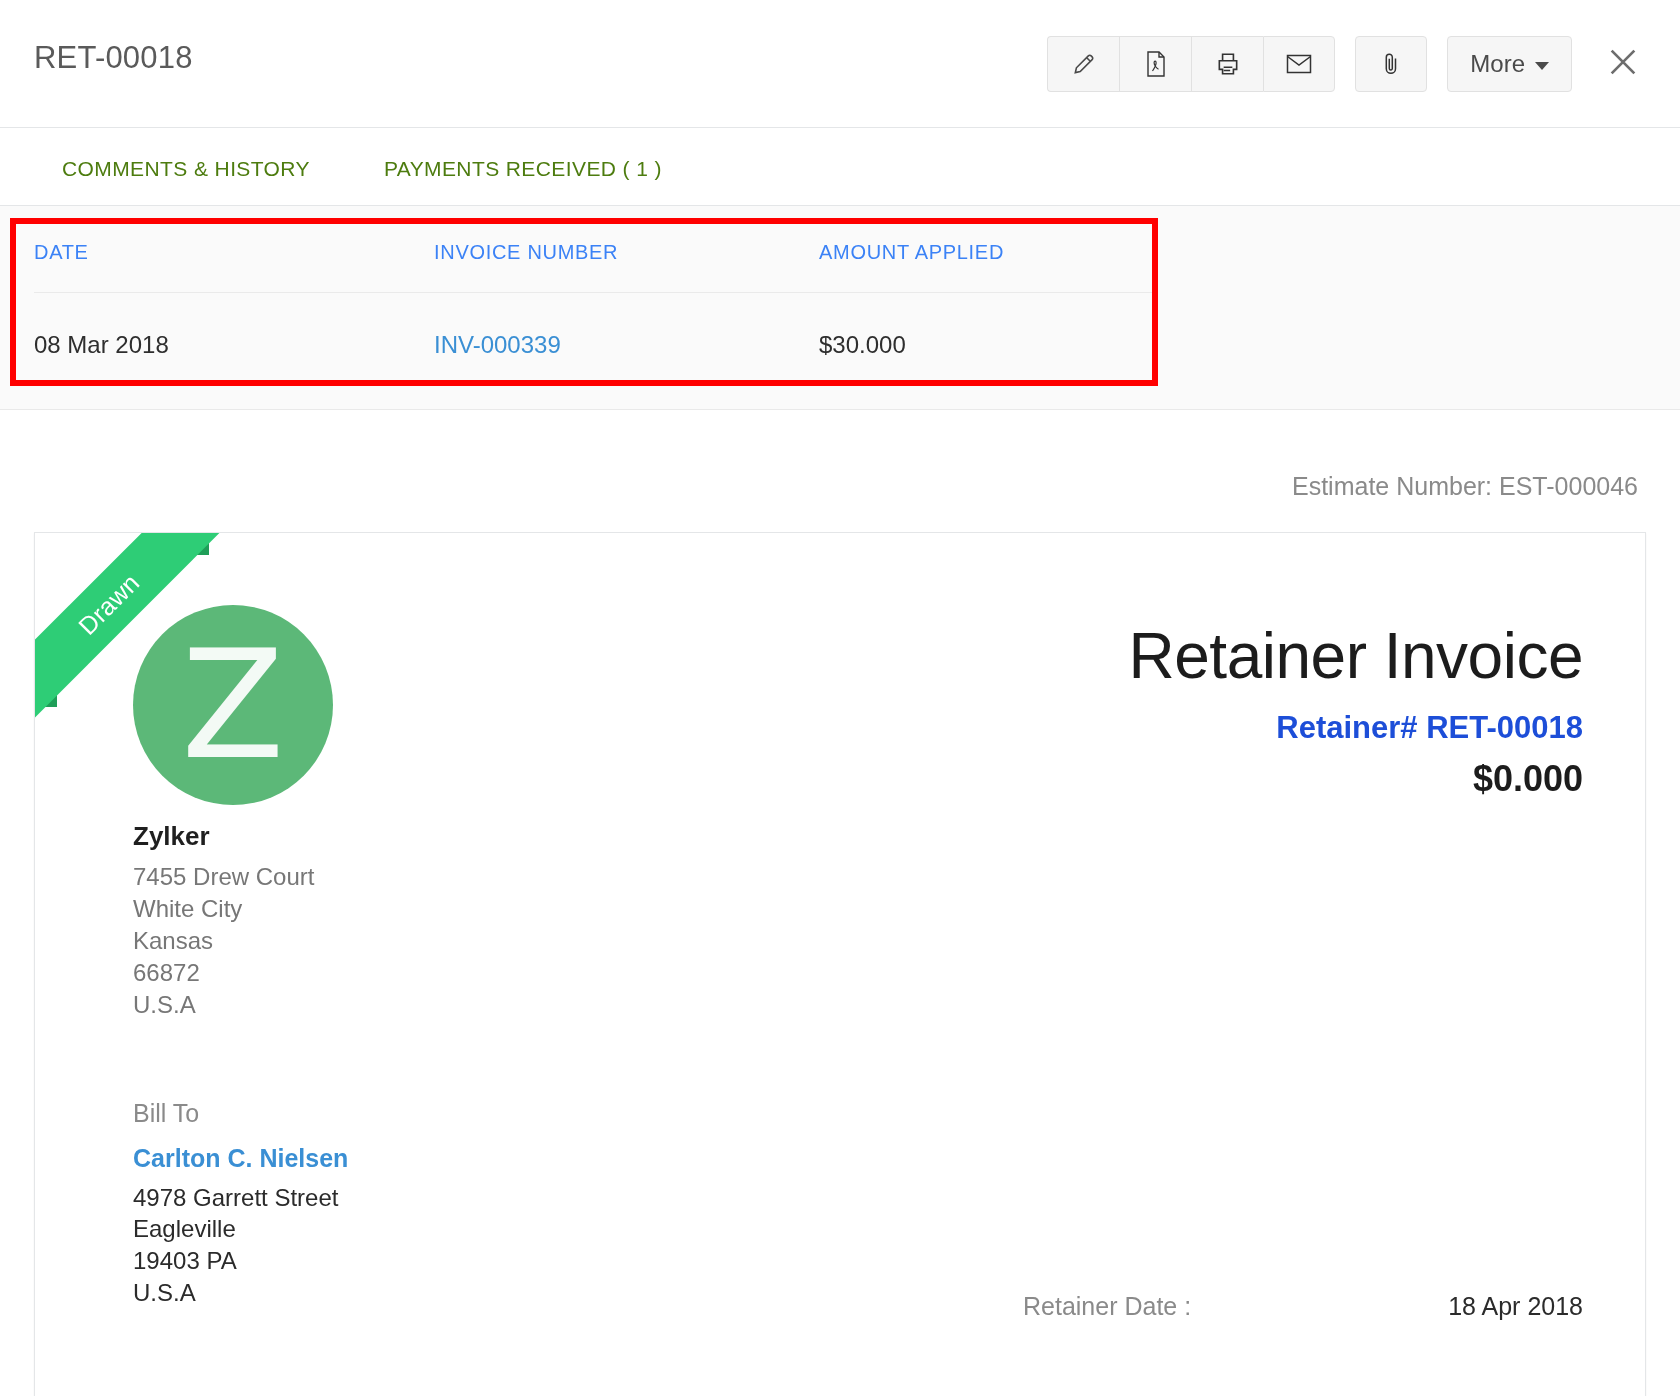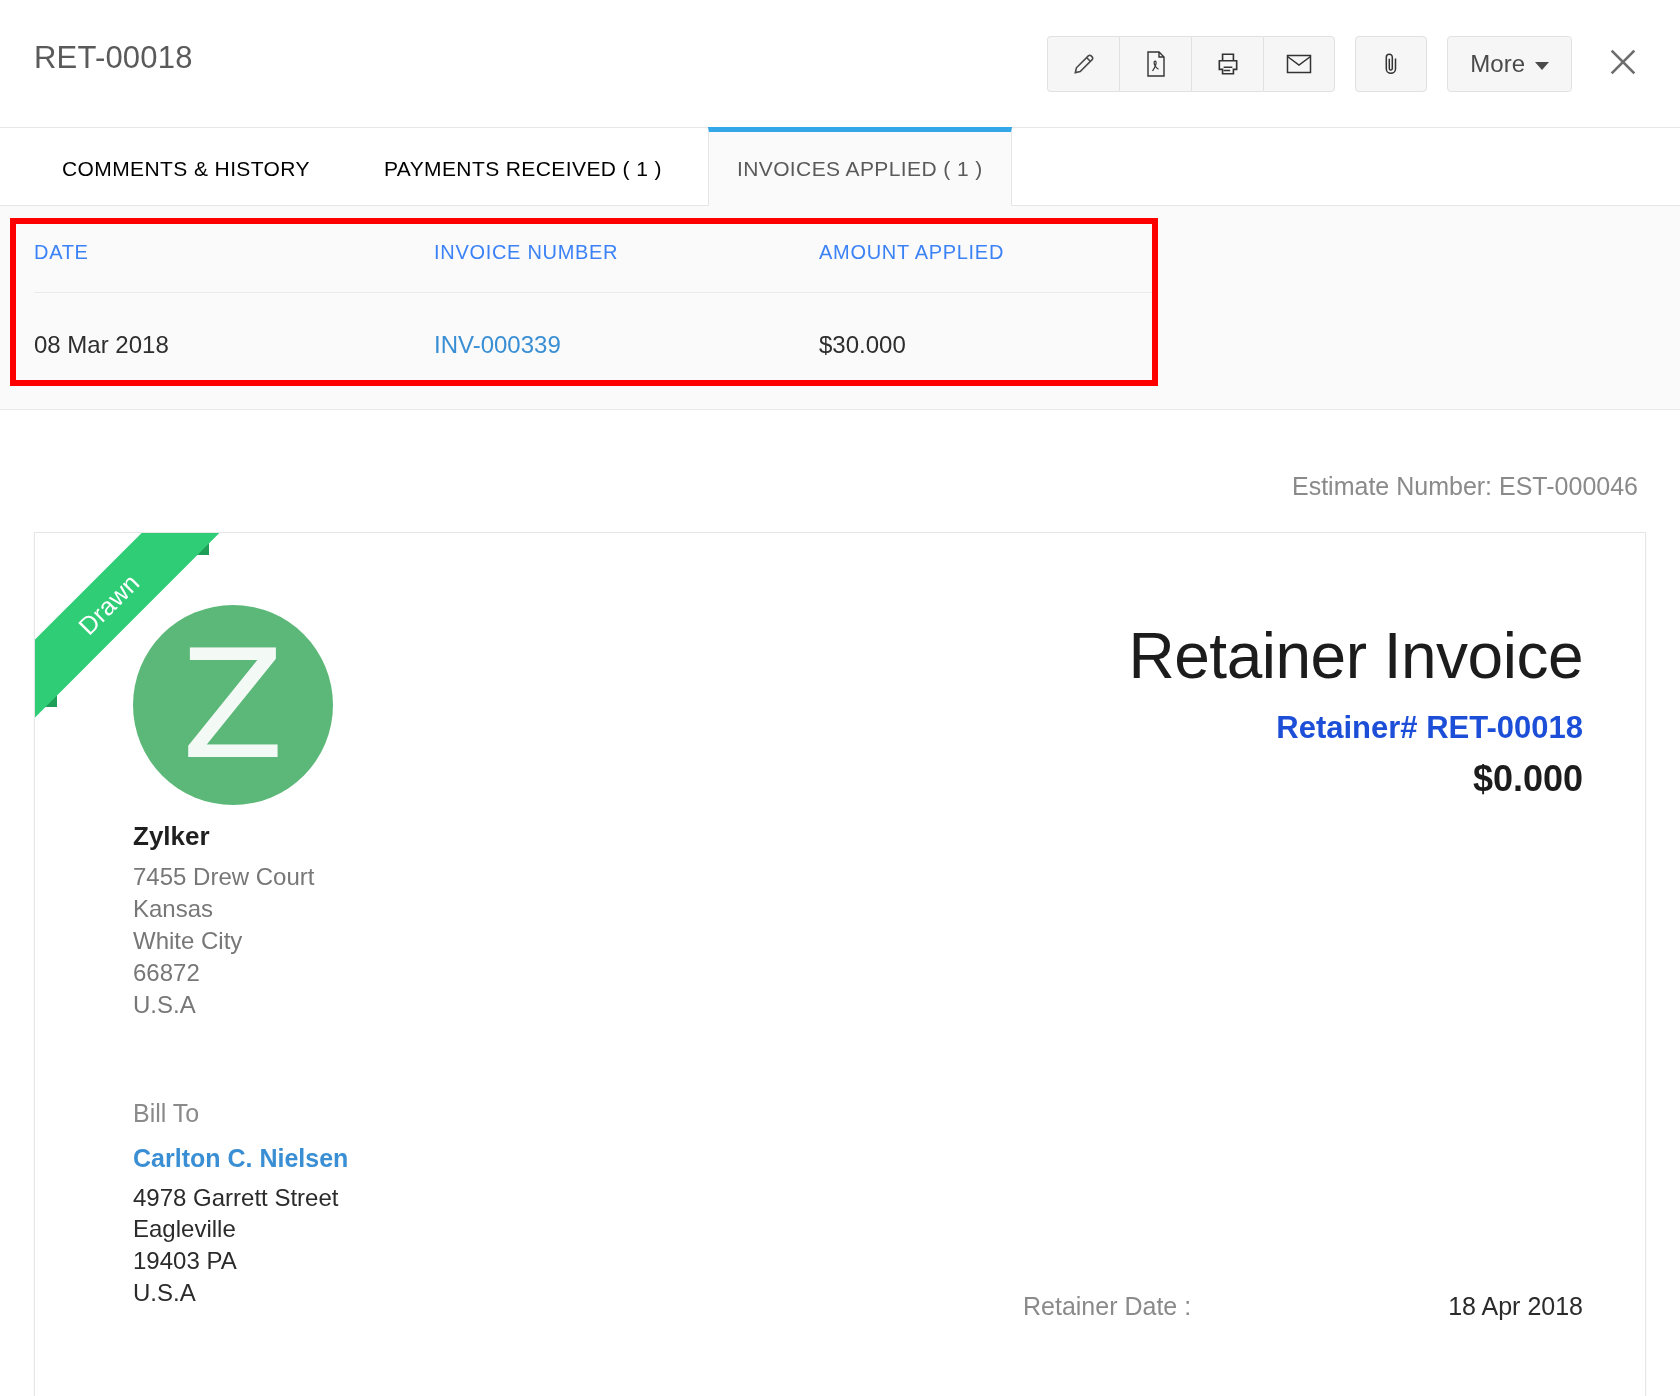"COMMENTS & HISTORY" .tab { color: #000000 -> #4d7c0f }
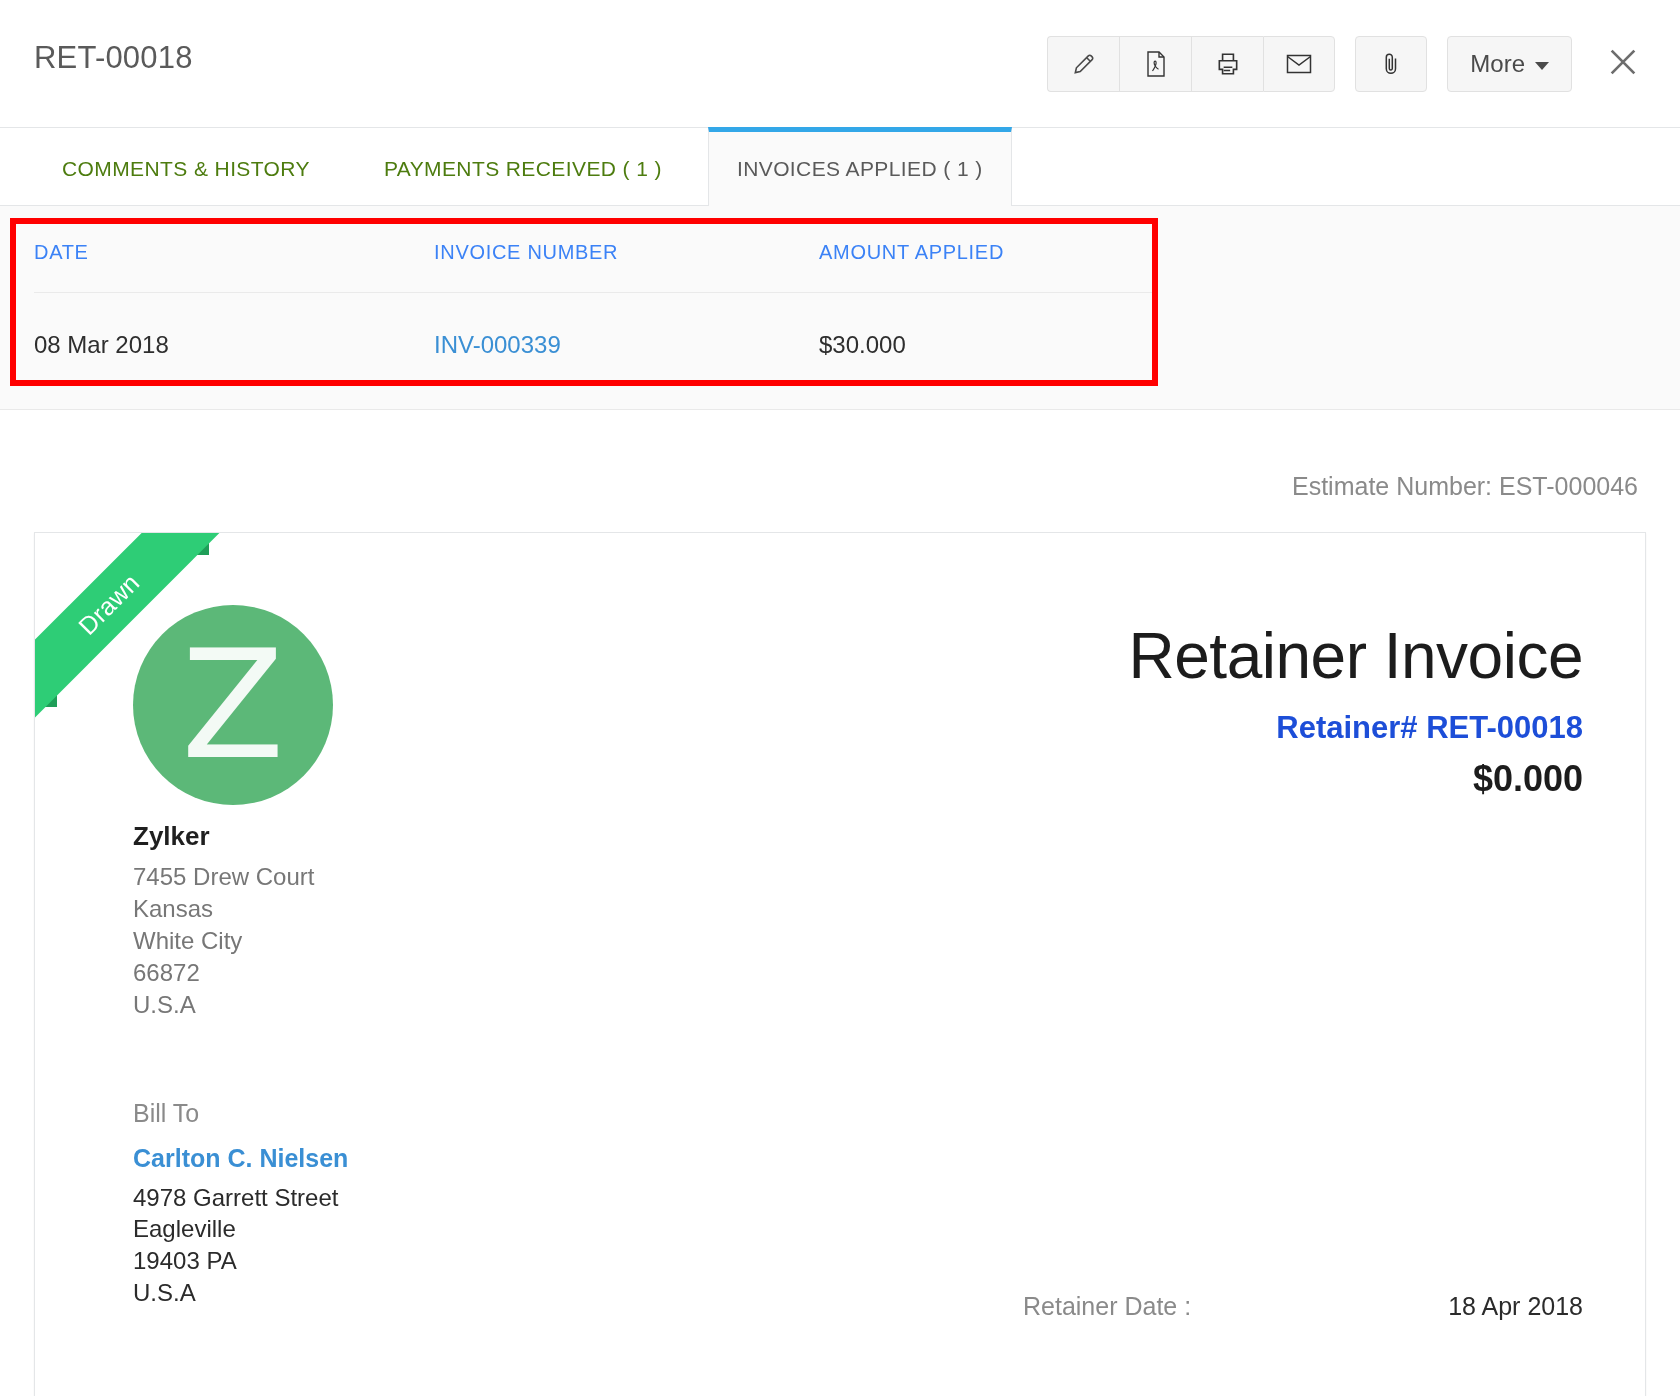"INVOICES APPLIED ( 1 )" div.tab { html: <div>INVOICES APPLIED ( 1 )</div> -> none }
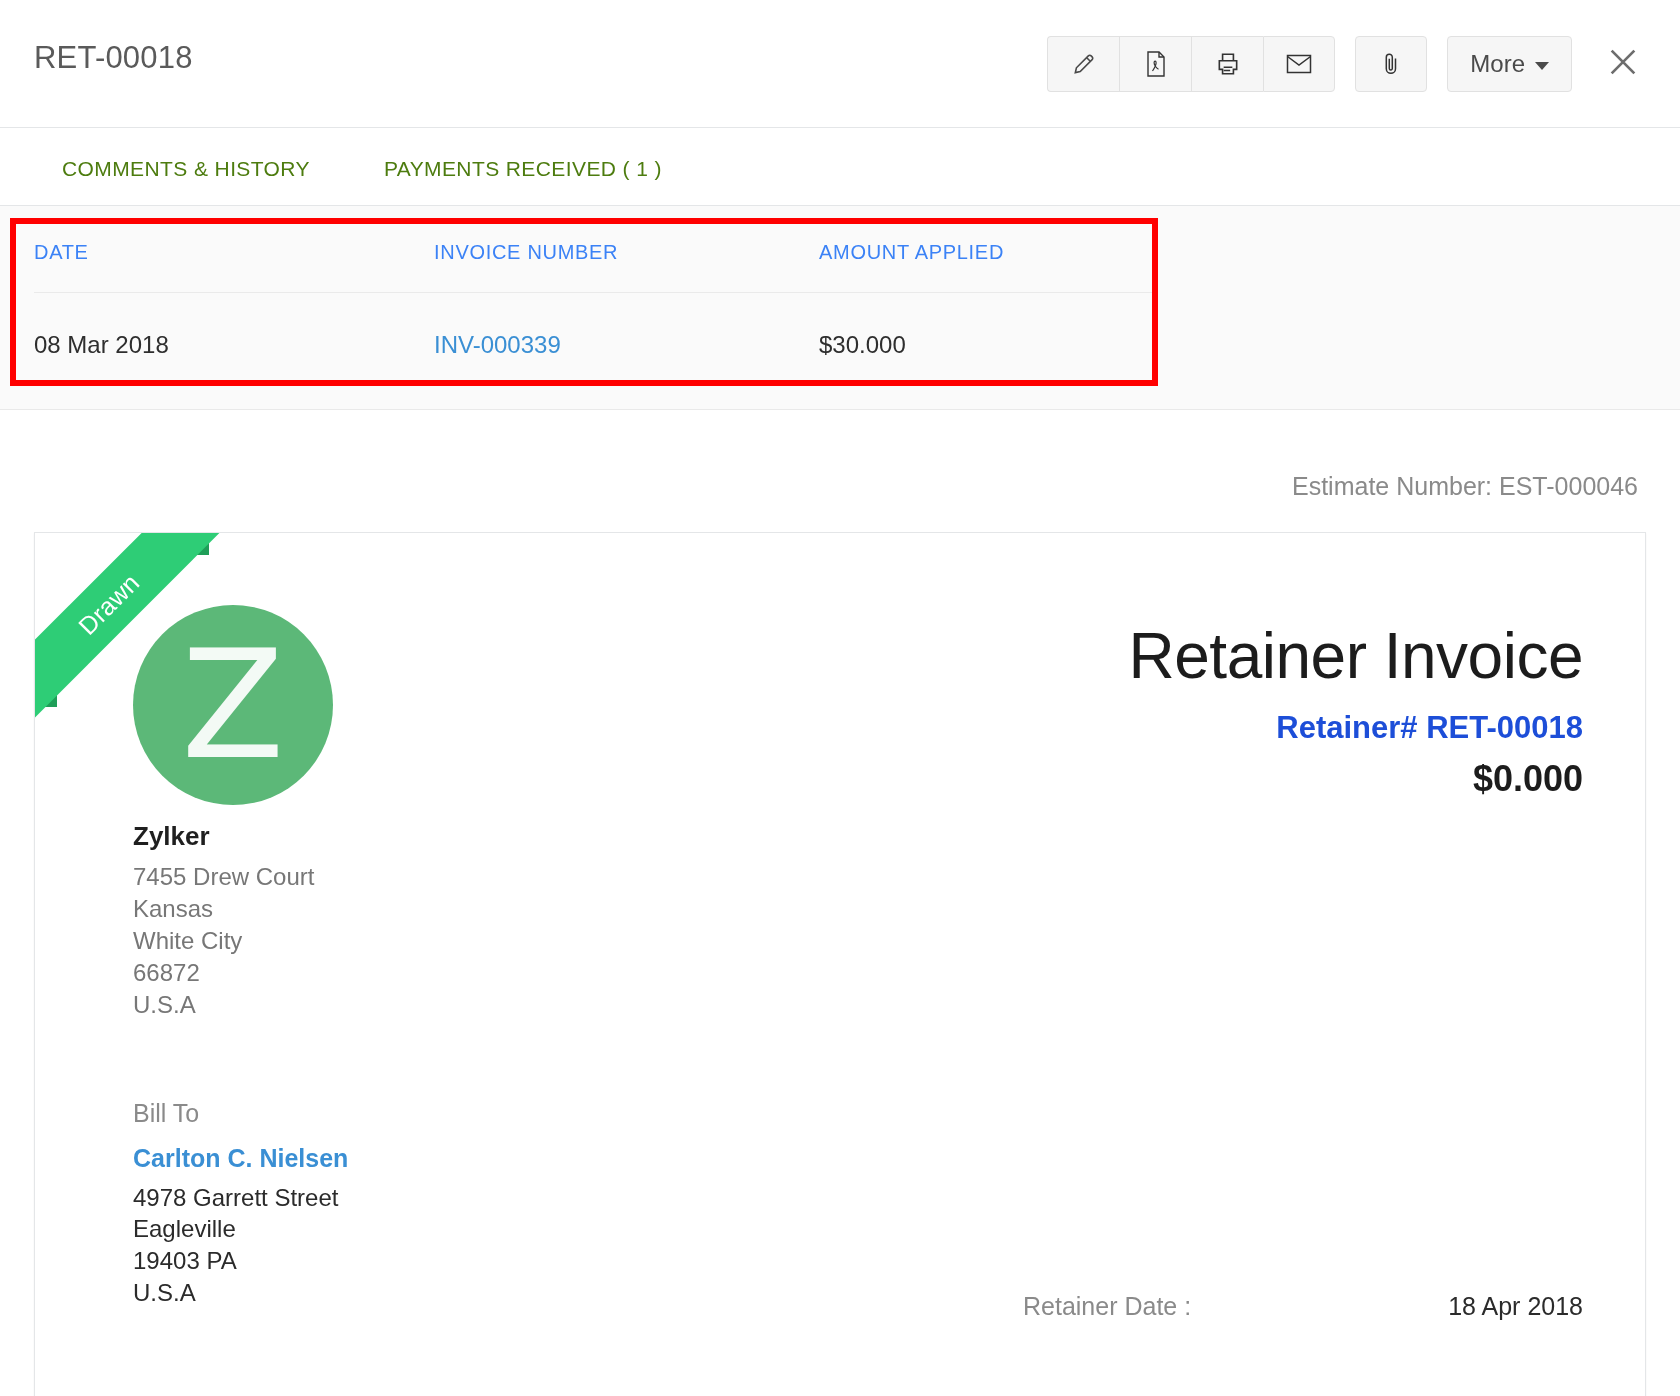"Kansas" div.addr-line { order: before "White City" -> after "White City" }
